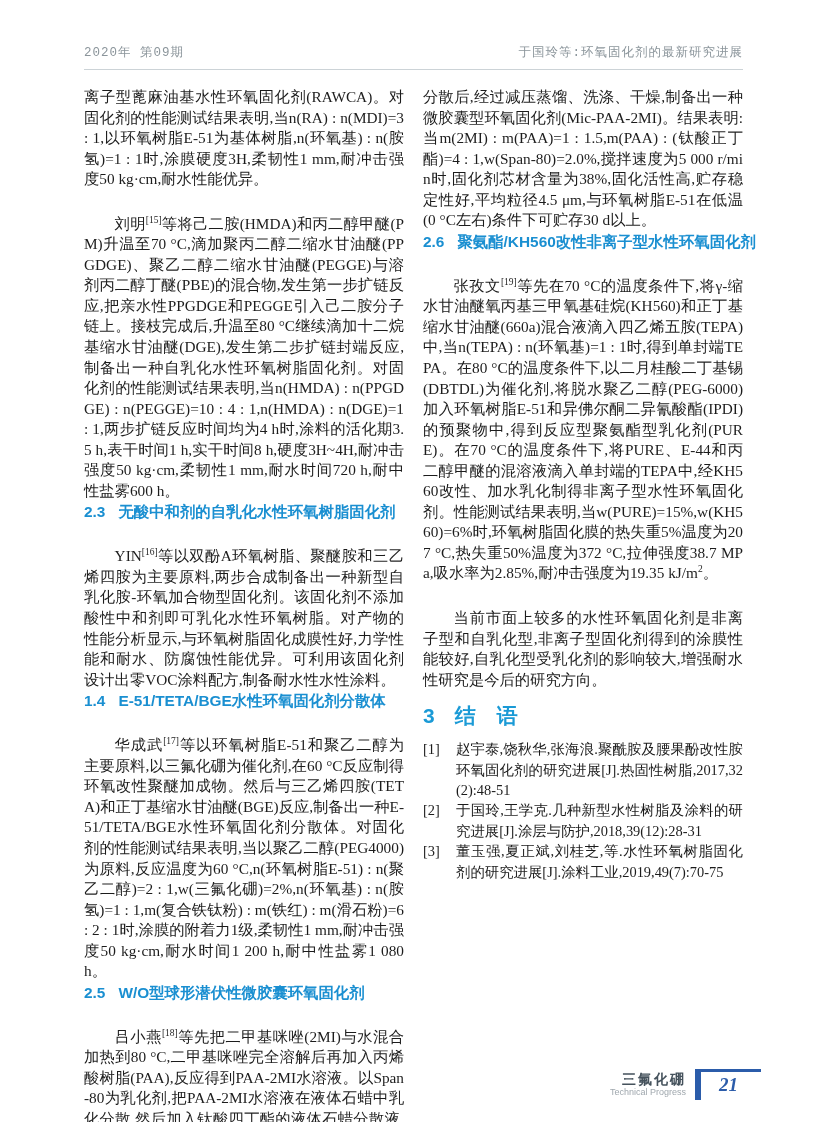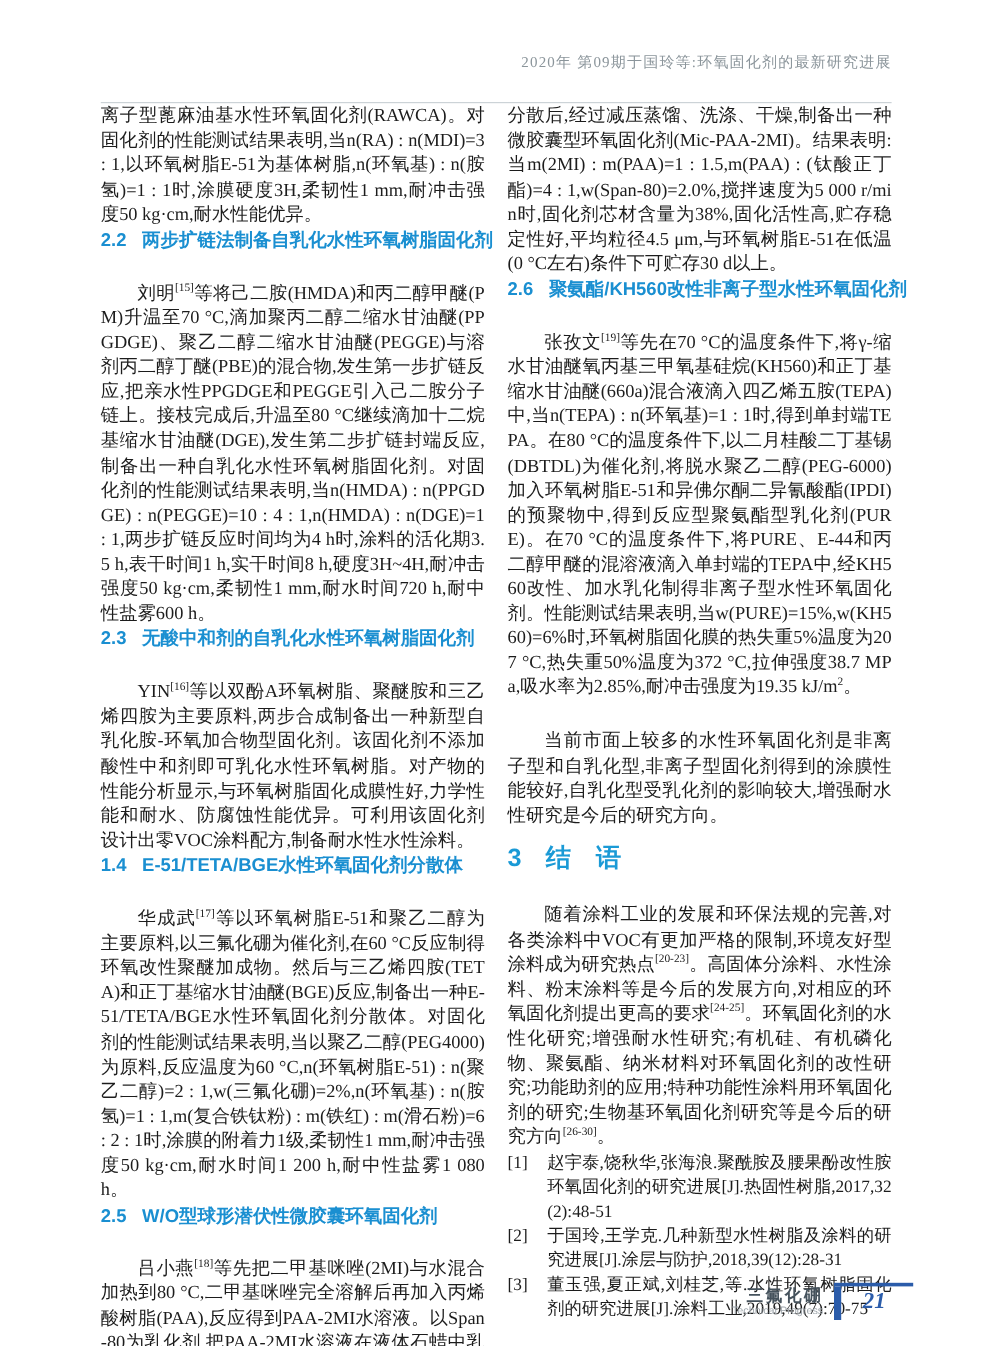"2020年 第09期" .hdr { font-family: Liberation Serif, serif -> Liberation Mono, monospace; justify-content: flex-end -> space-between; padding-bottom: 24px -> 8px }
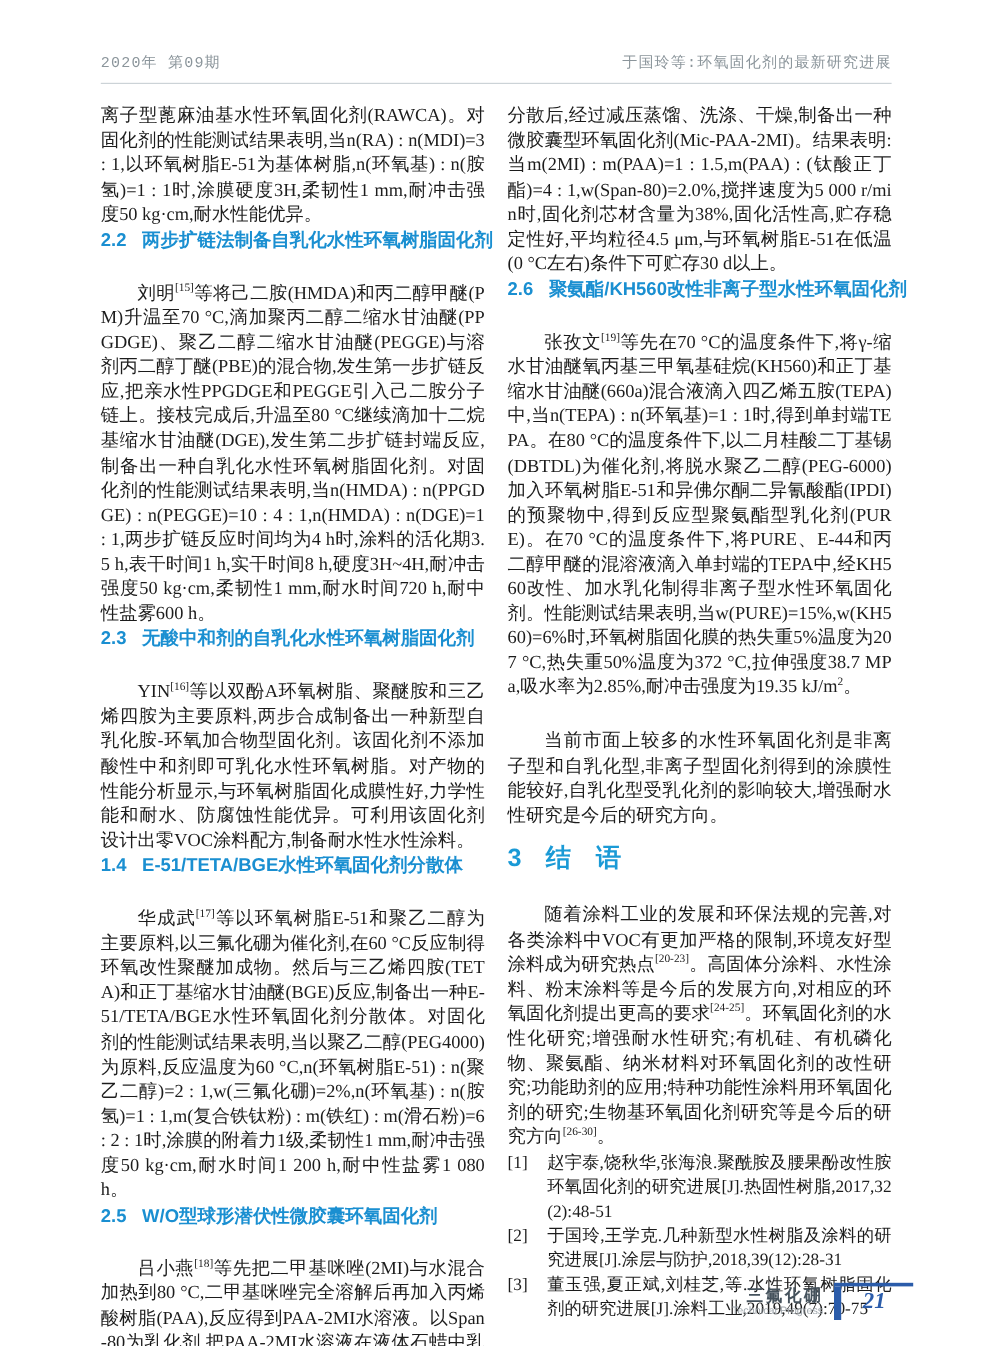"2.2 两步扩链法制备自乳化水性环氧树脂固化剂" div.sec-heading { html: <div><span>2.2</span><span>两步扩链法制备自乳化水性环氧树脂固化剂</span></div> -> none }
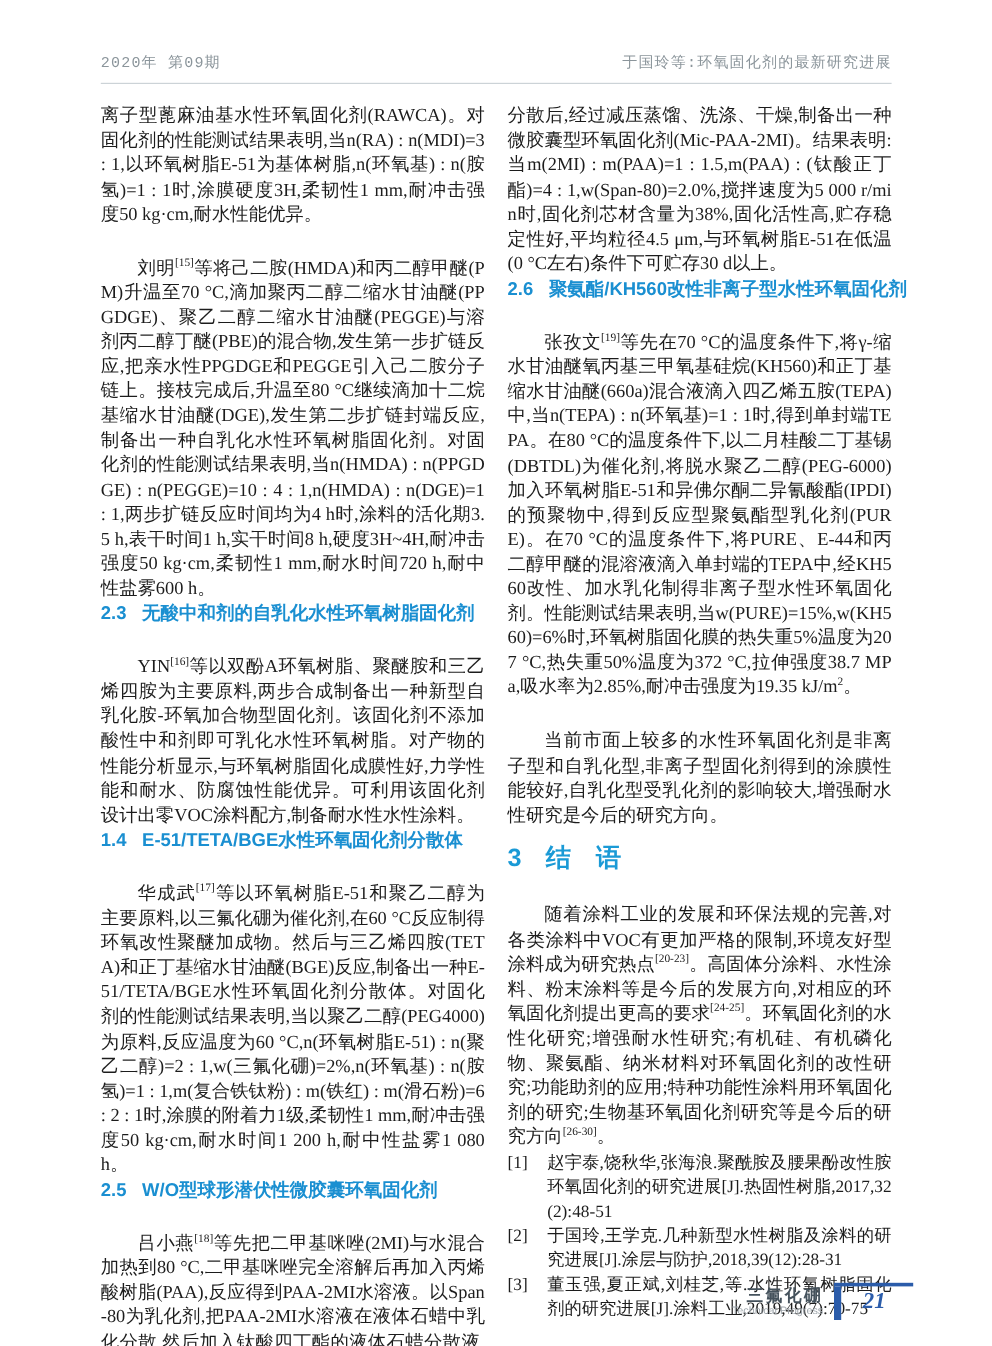"随着涂料工业的发展和环保法规的完善,对各类涂料中VOC有更加严格的限制,环境友好" p.para { html: <p>随着涂料工业的发展和环保法规的完善,对各类涂料中VOC有更加严格的限制,环境友好型涂料成为研究热点<sup>[20-23]</sup>。高固体分涂料、水性涂料、粉末涂料等是今后的发展方向,对相应的环氧固化剂提出更高的要求<sup>[24-25]</sup>。环氧固化剂的水性化研究;增强耐水性研究;有机硅、有机磷化物、聚氨酯、纳米材料对环氧固化剂的改性研究;功能助剂的应用;特种功能性涂料用环氧固化剂的研究;生物基环氧固化剂研究等是今后的研究方向<sup>[26-30]</sup>。</p> -> none }
